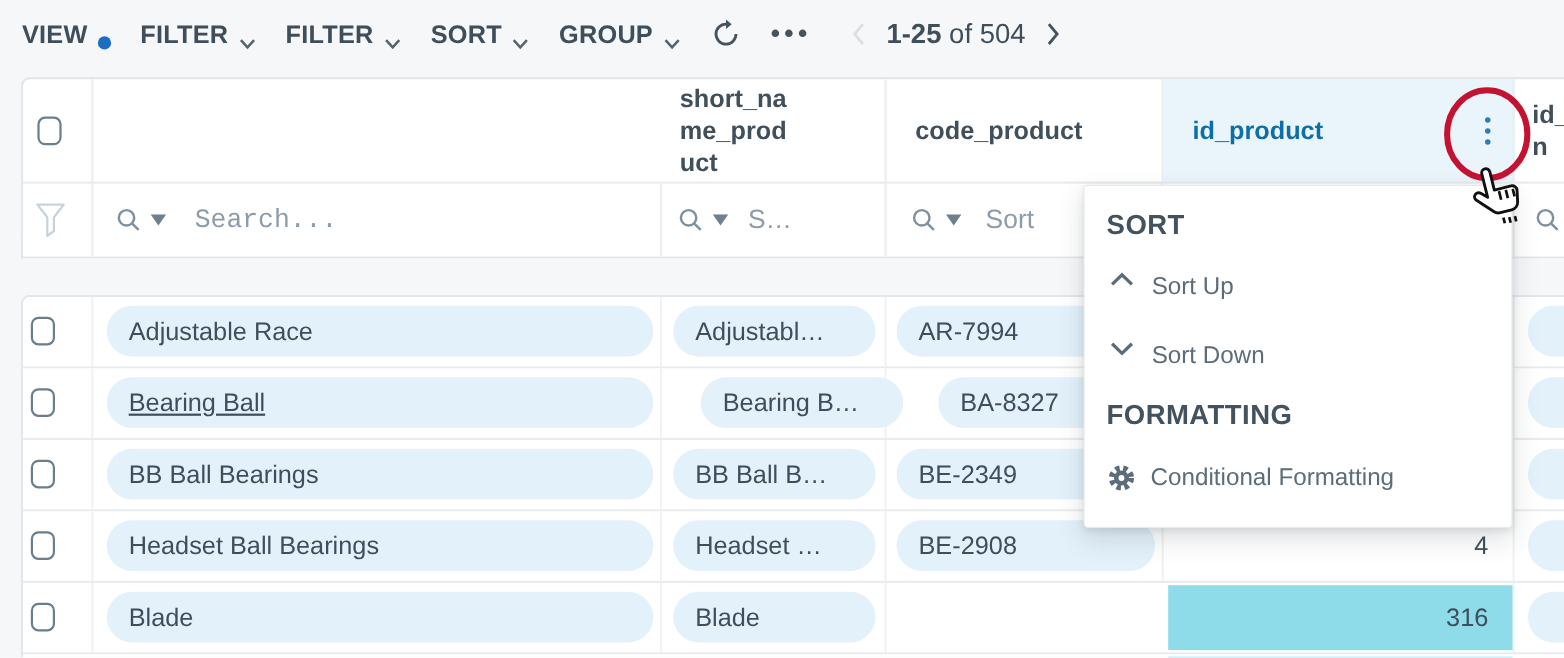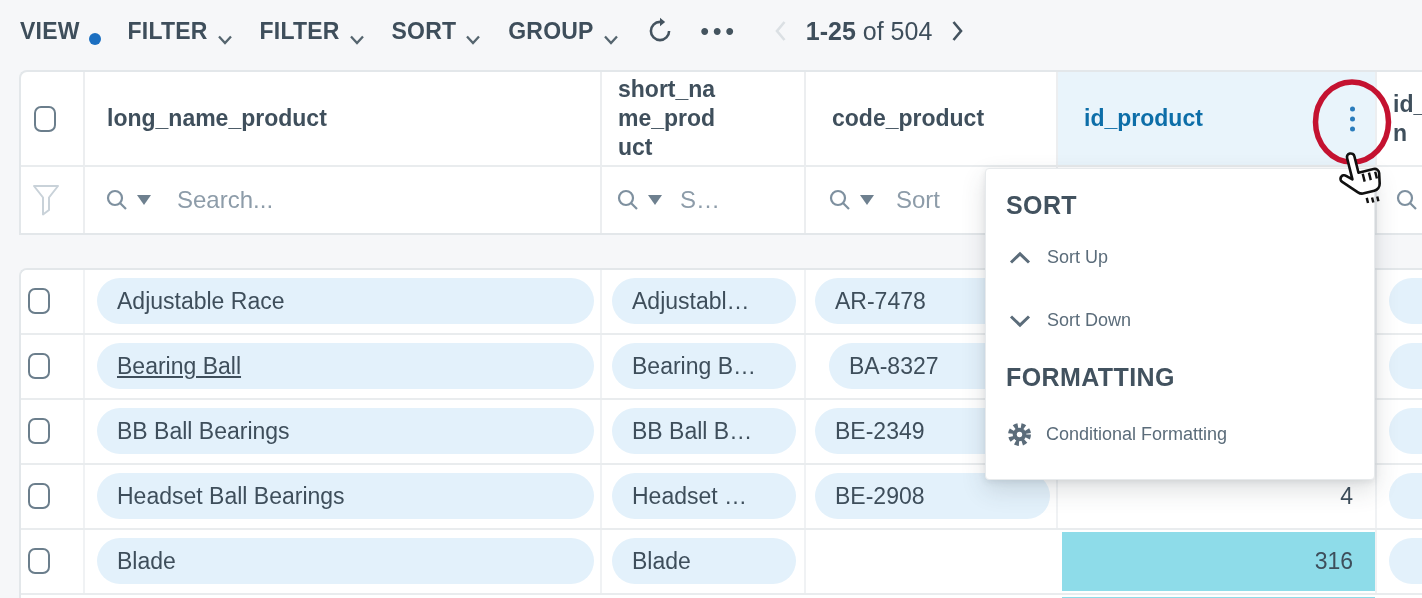"long_name_product" div.hcell { html: <div> <span>long_name_product</span> </div> -> none }
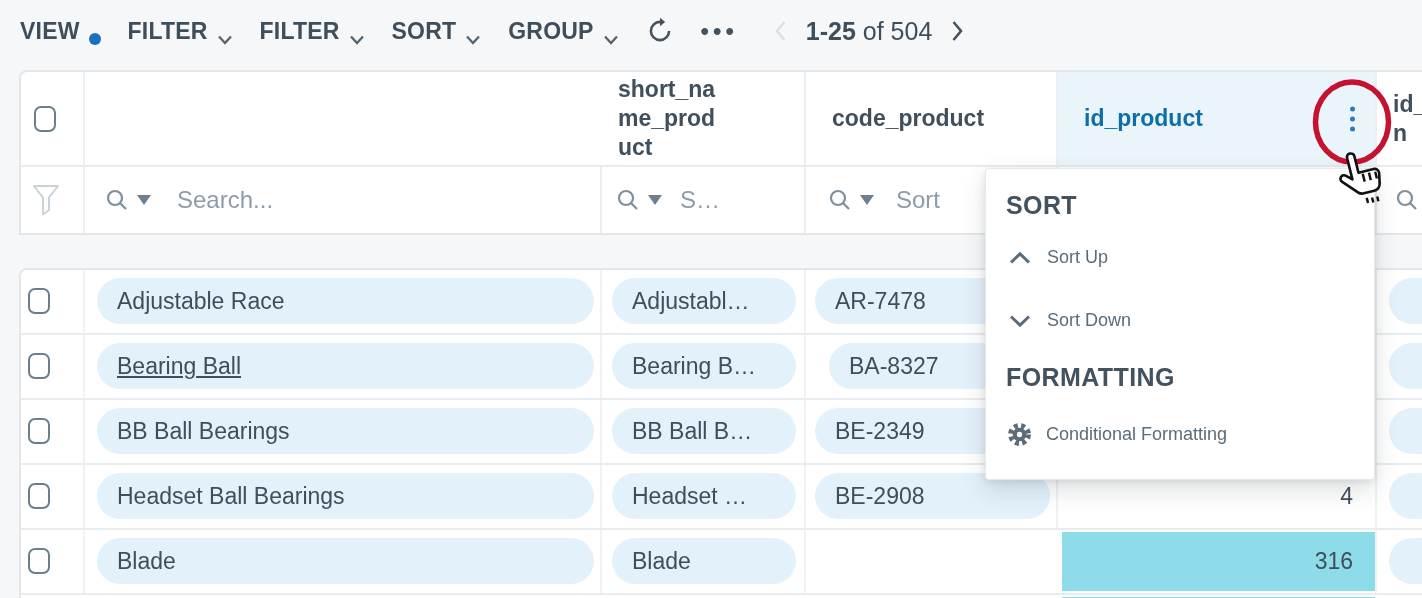"Search..." div.fcell { font-family: none -> Liberation Mono, monospace }
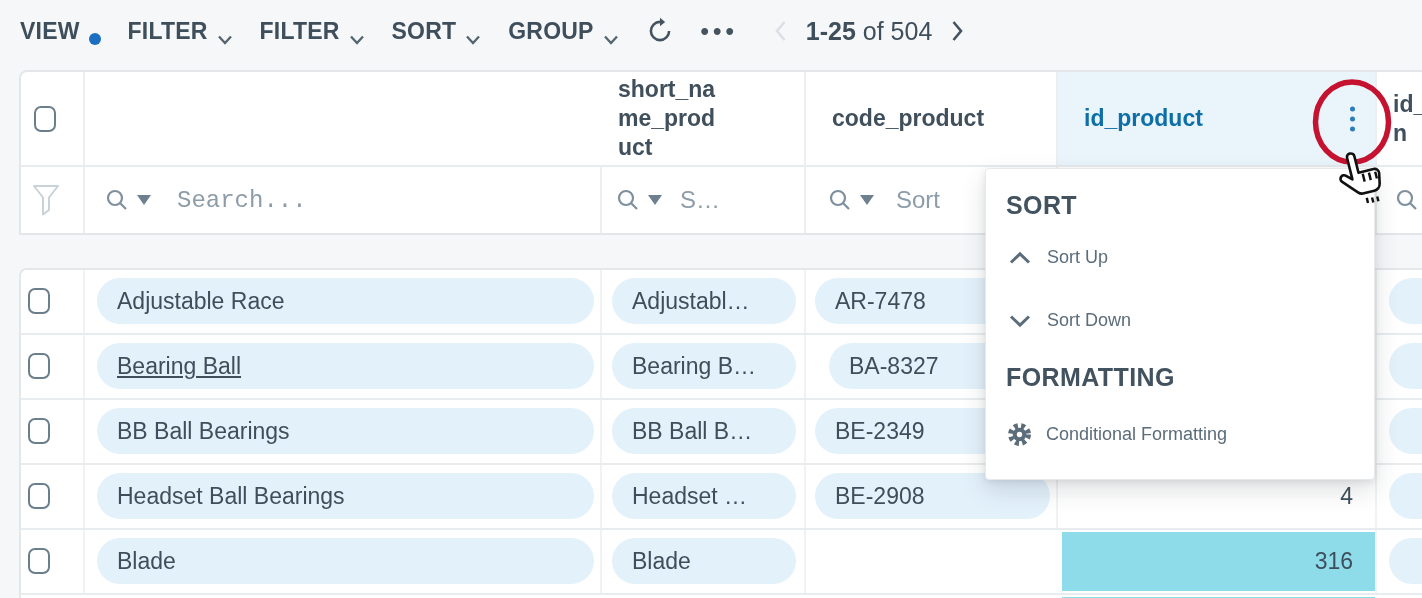"Sort Up" .menu-item { align-items: center -> flex-start; font-size: 18px -> 22px }
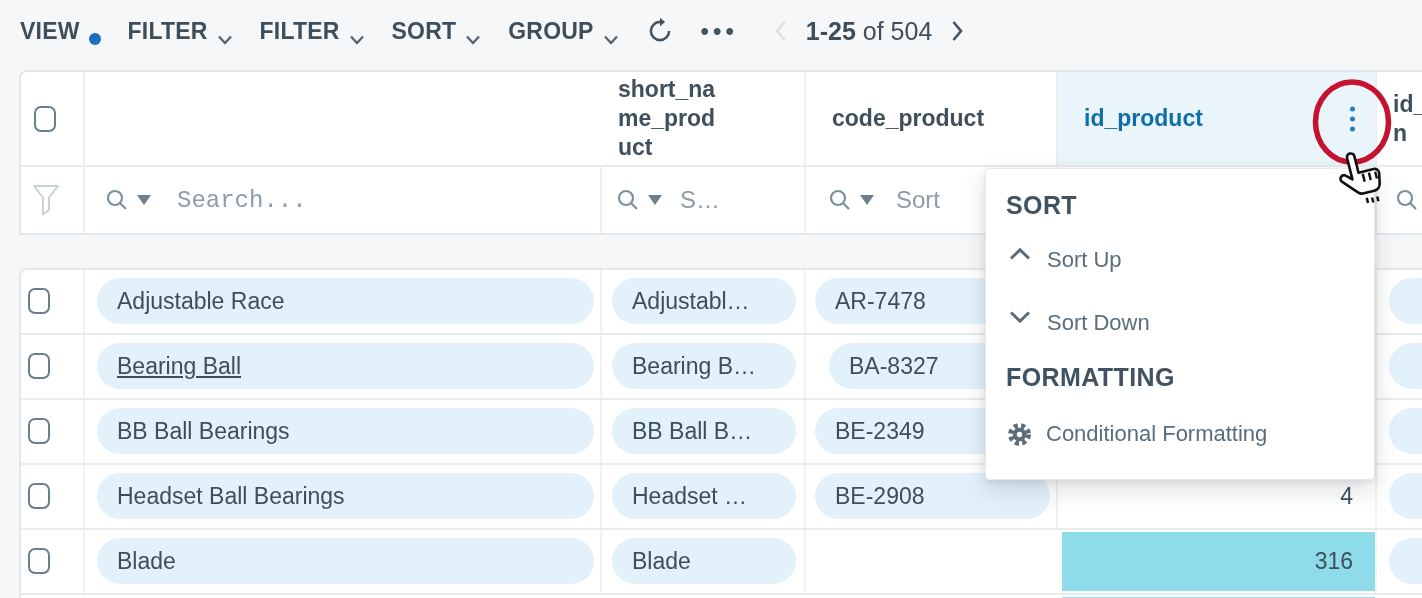"AR-7478" div.pill { text: AR-7478 -> AR-7994 }
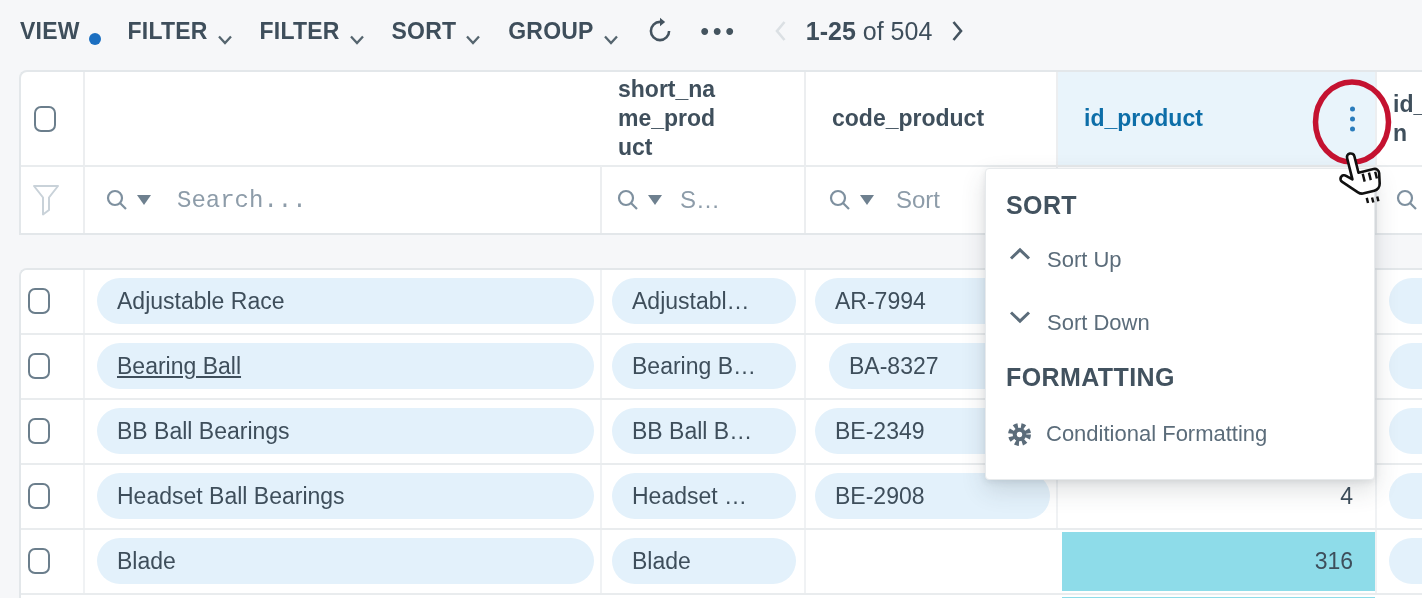"Bearing B…" div.pill { left: 591px -> 616px }
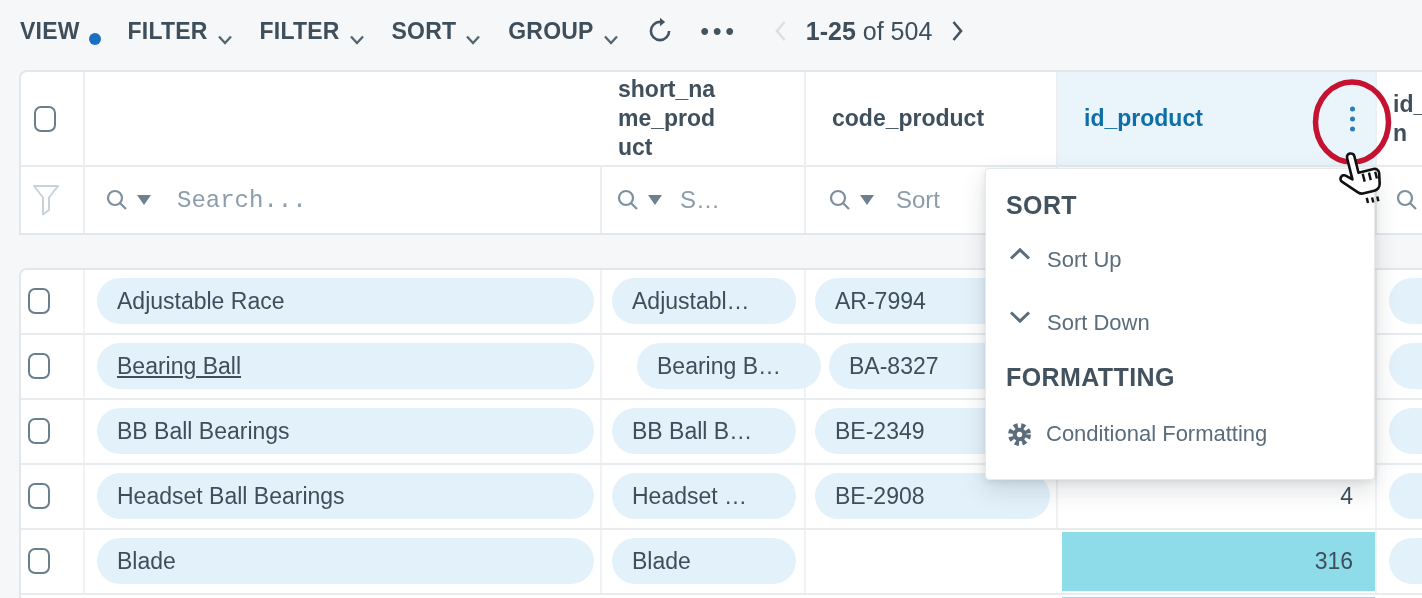"BA-8327" div.pill { left: 808px -> 832px }
